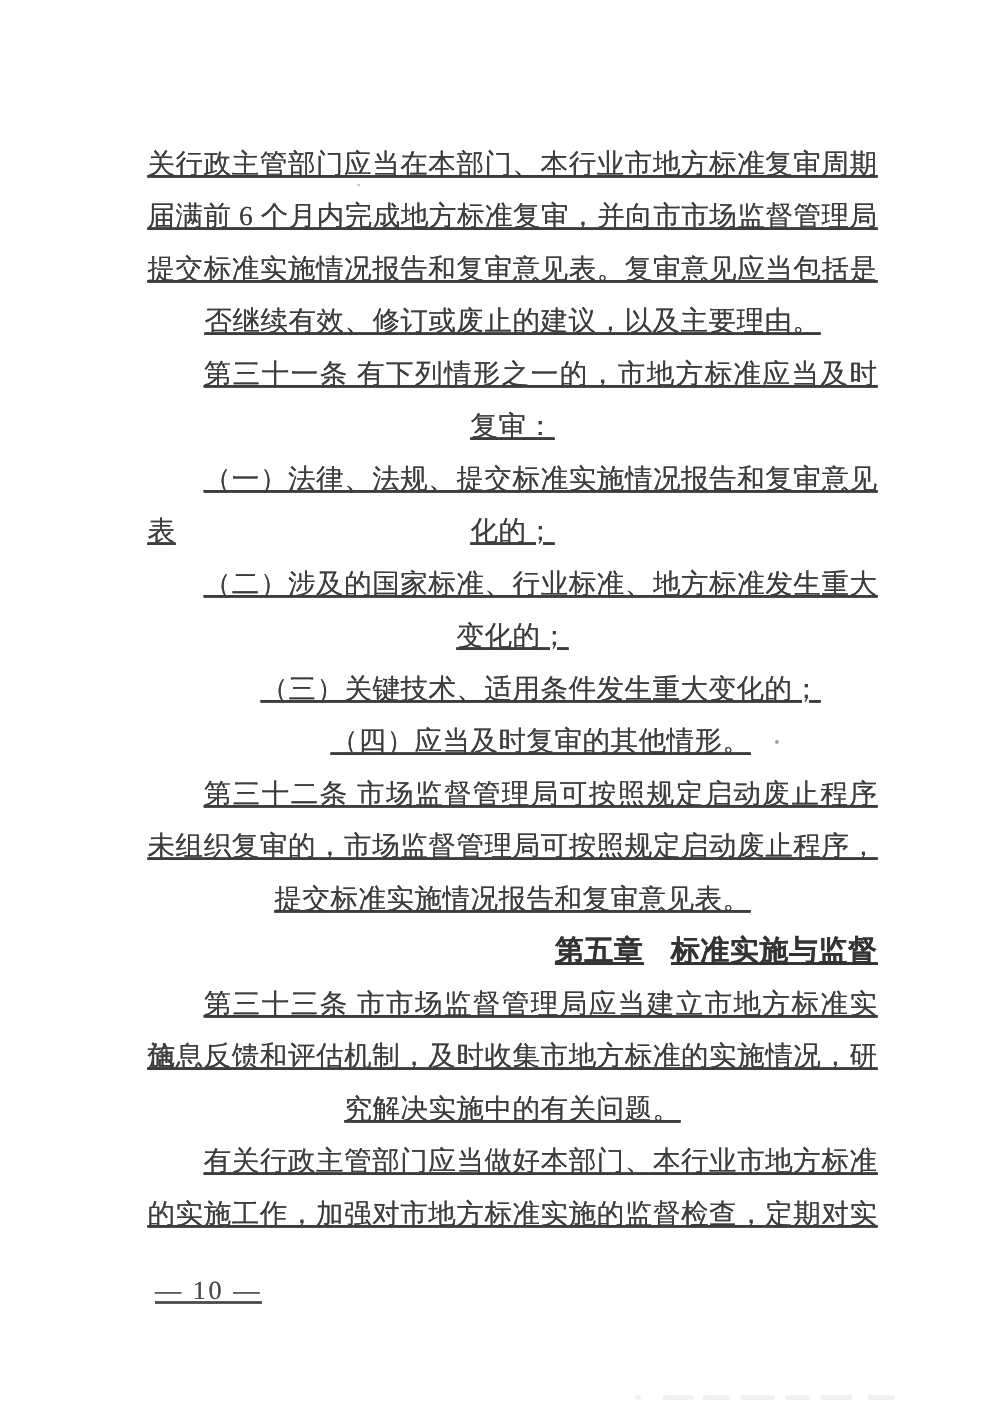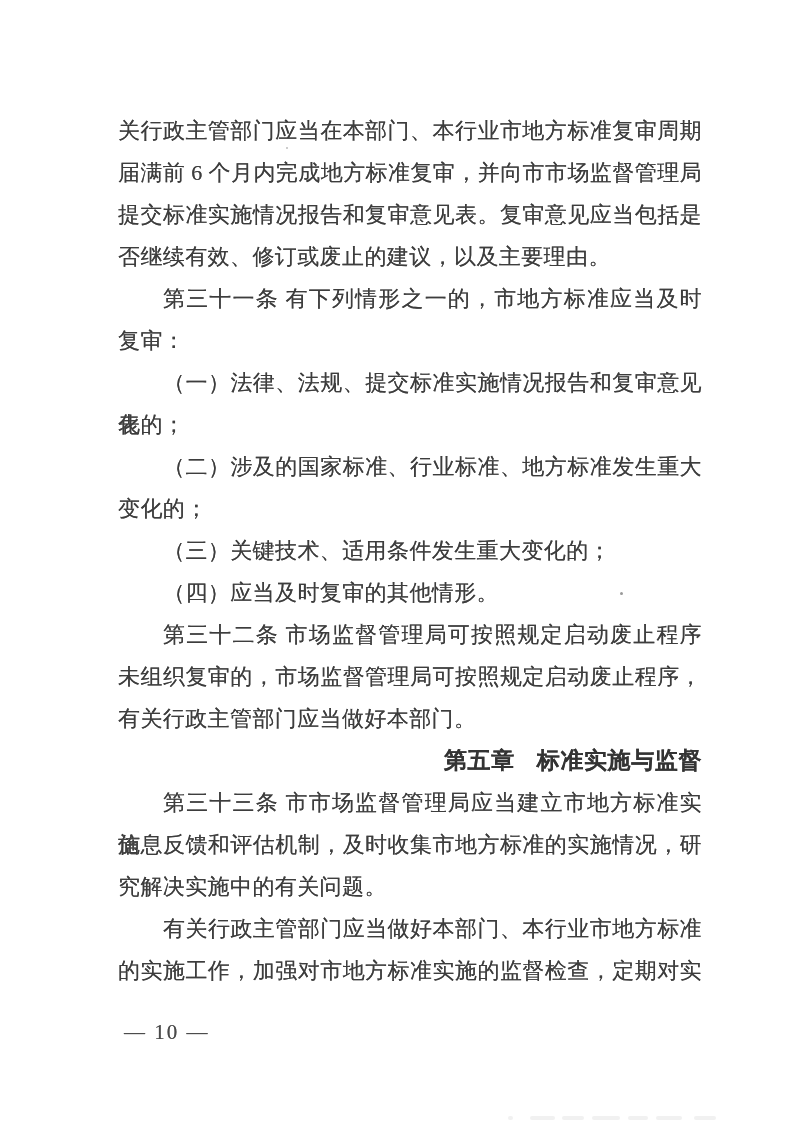"关行政主管部门应当在本部门、本行业市地方标准复审周期" * { text-decoration: none -> underline }
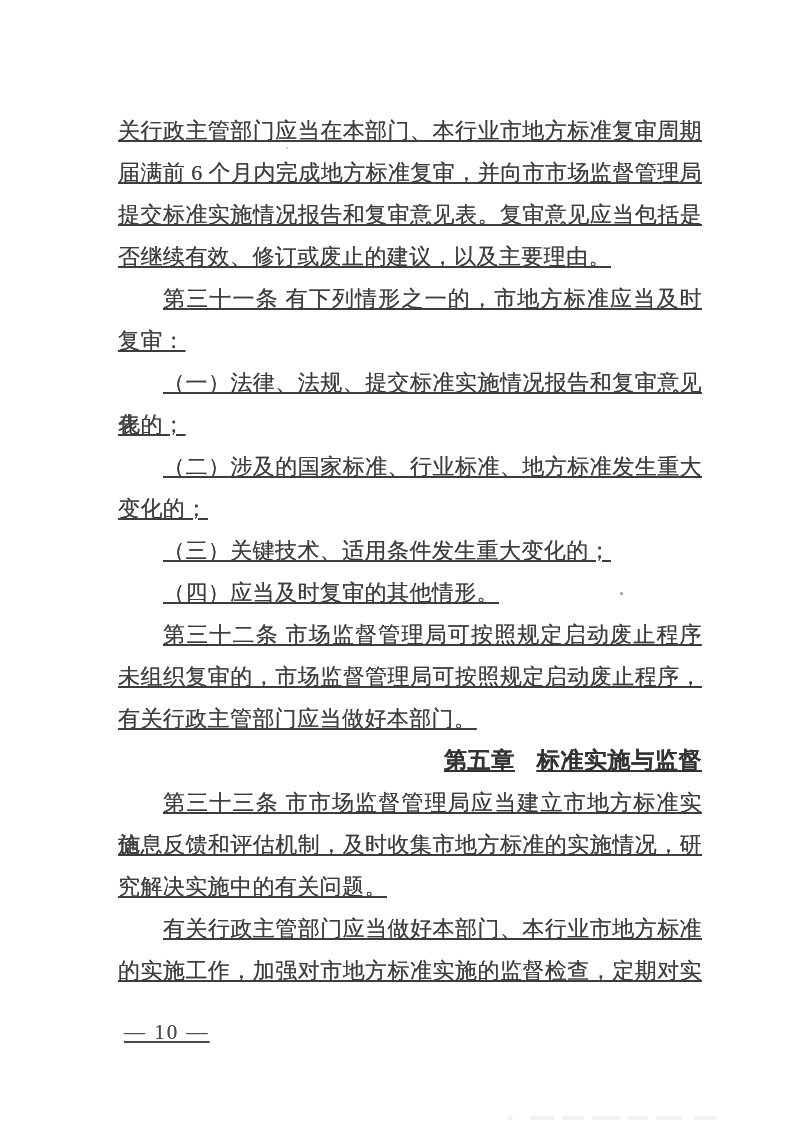"否继续有效、修订或废止的建议，以及主要理由。" .line { text-align: left -> center }
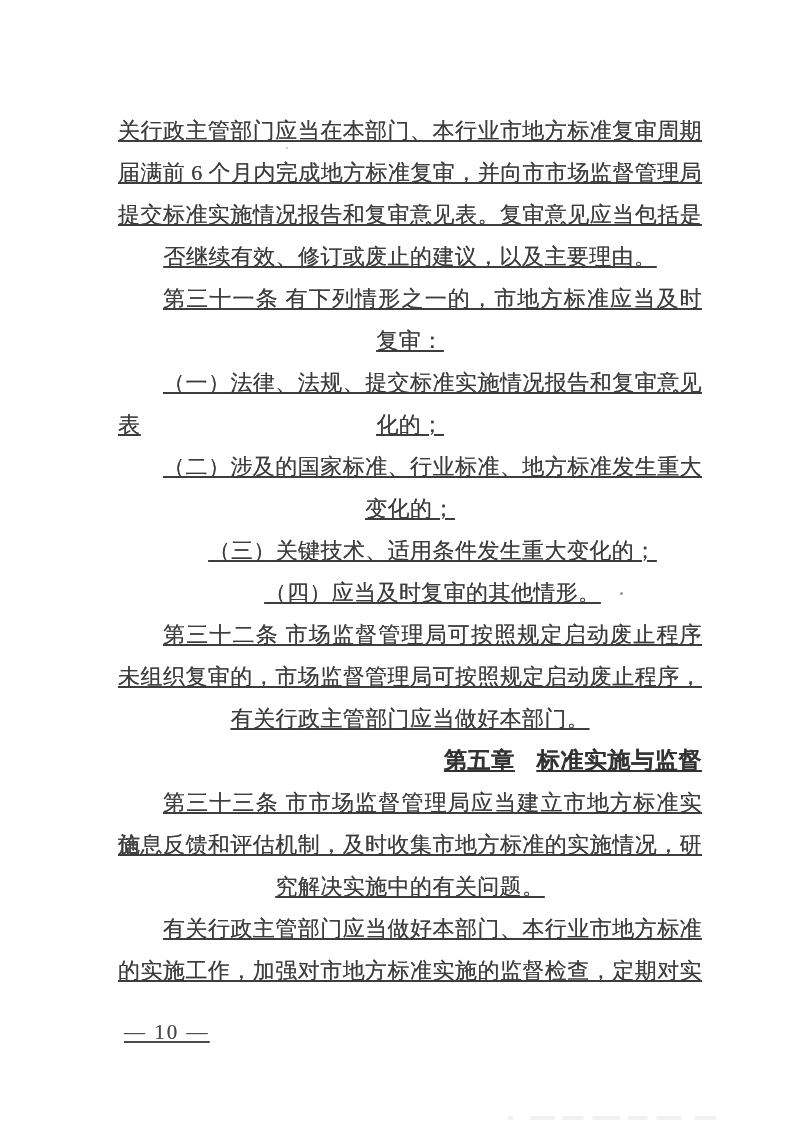"有关行政主管部门应当做好本部门。" div.line { text: 有关行政主管部门应当做好本部门 -> 提交标准实施情况报告和复审意见表 }
